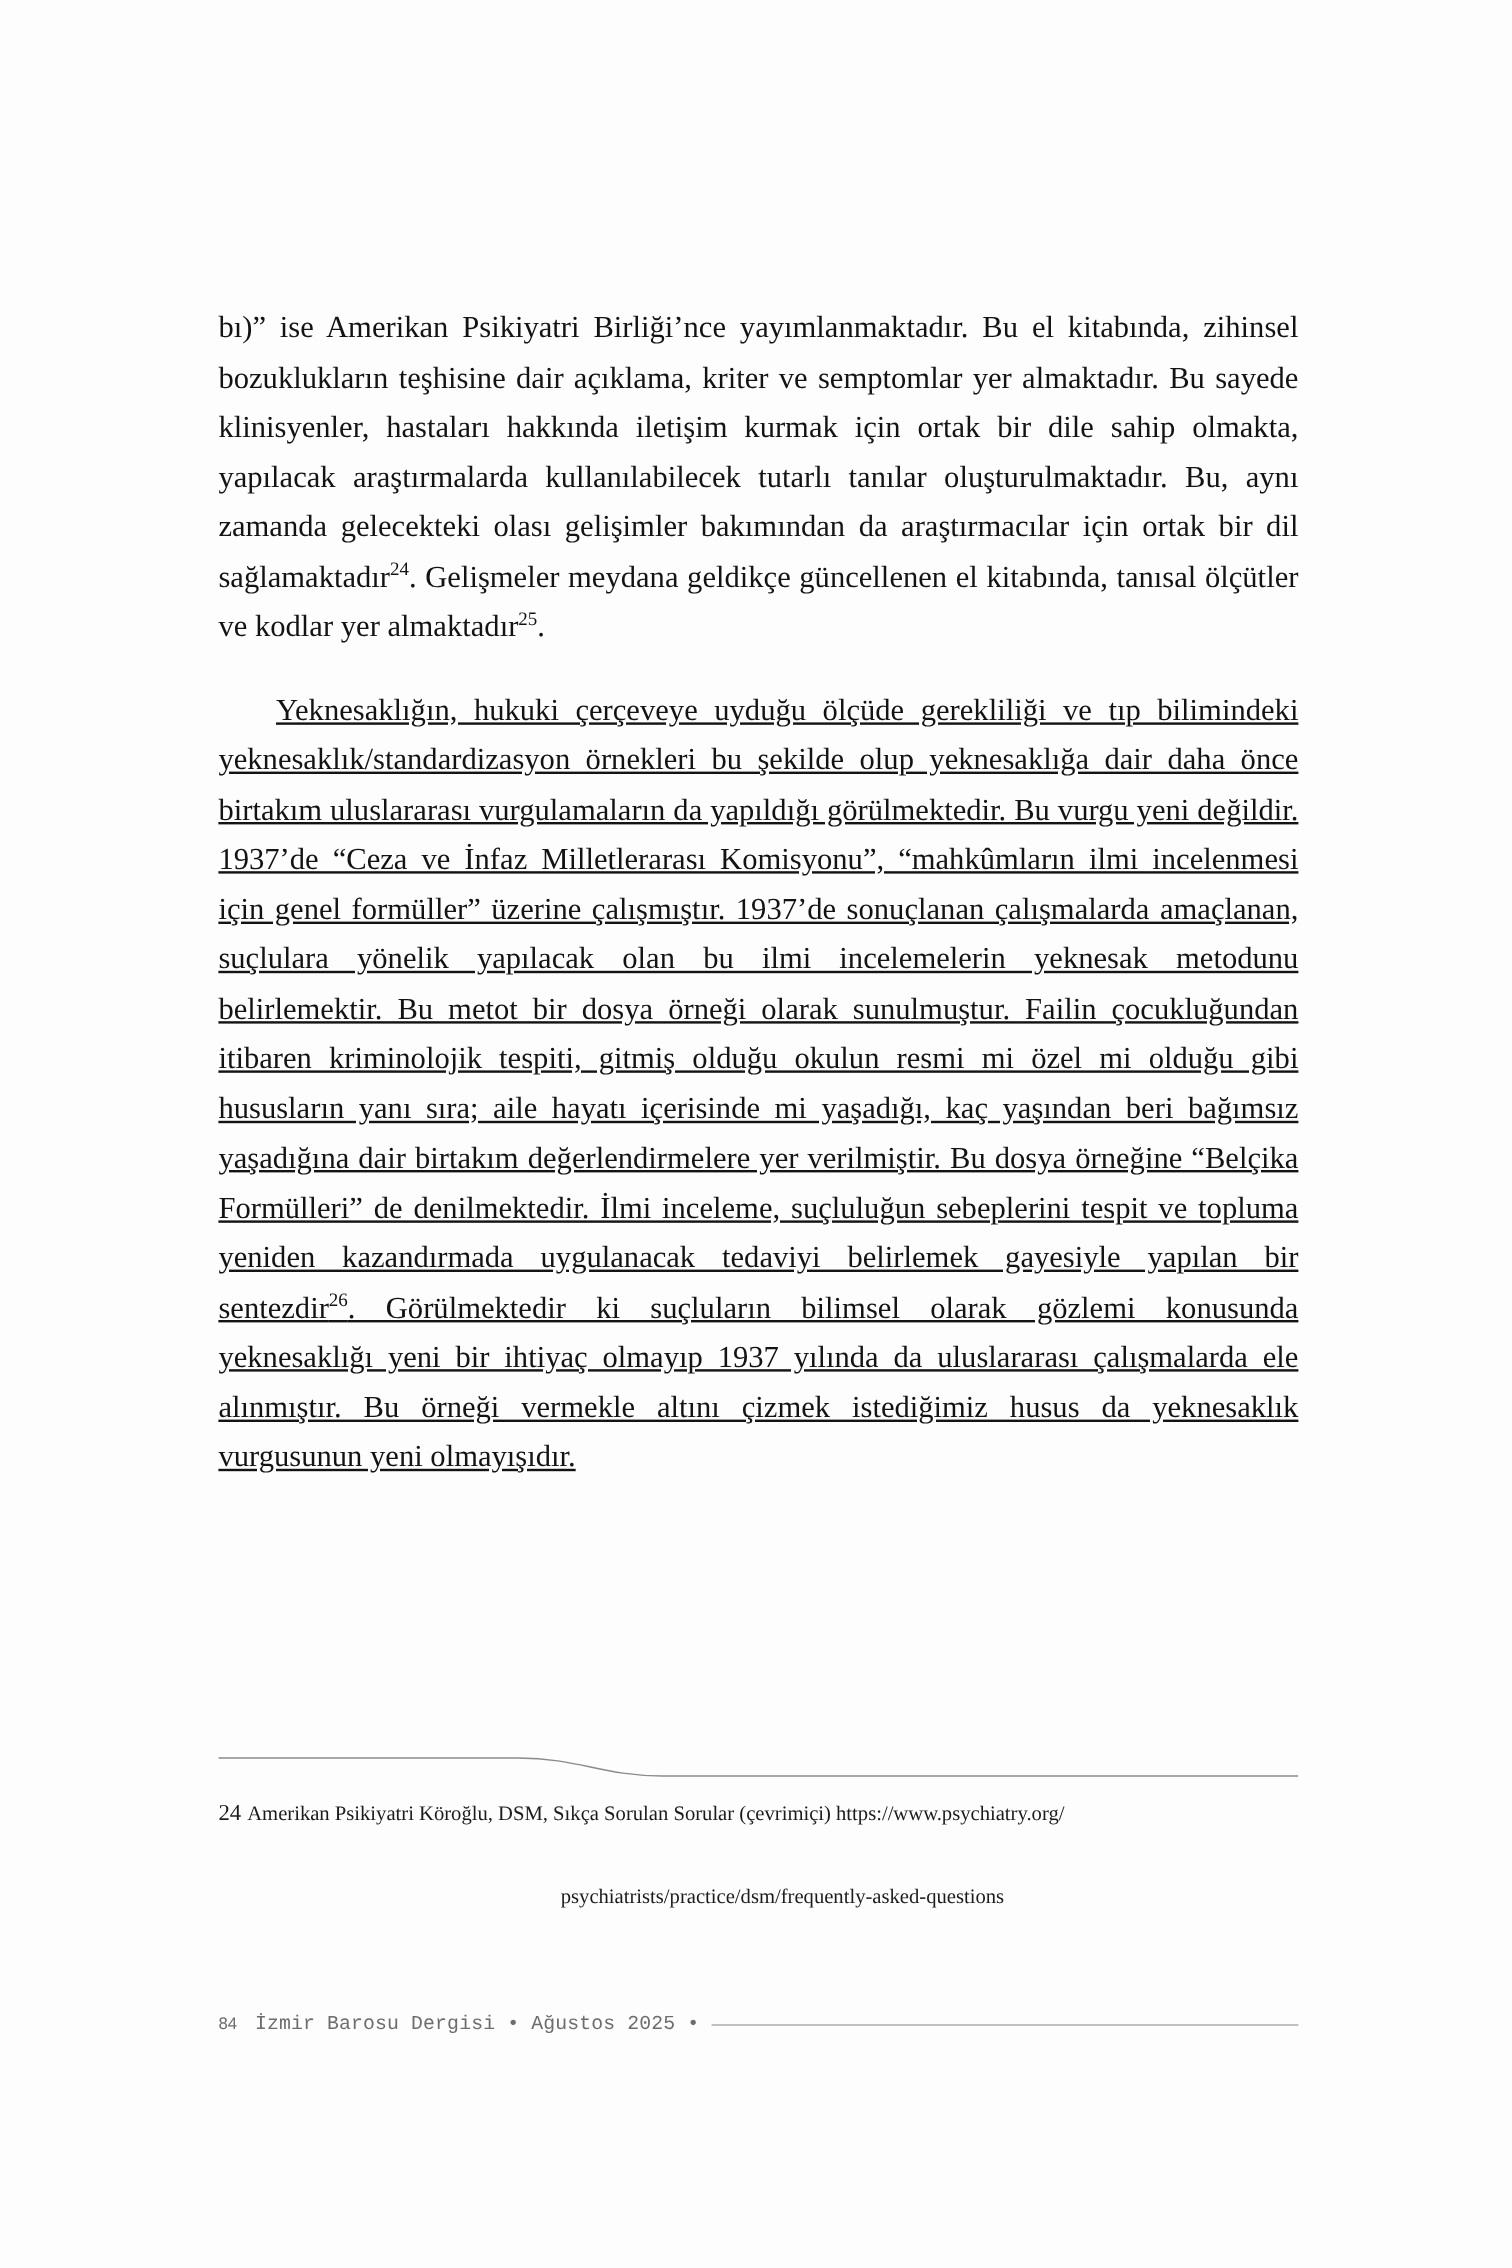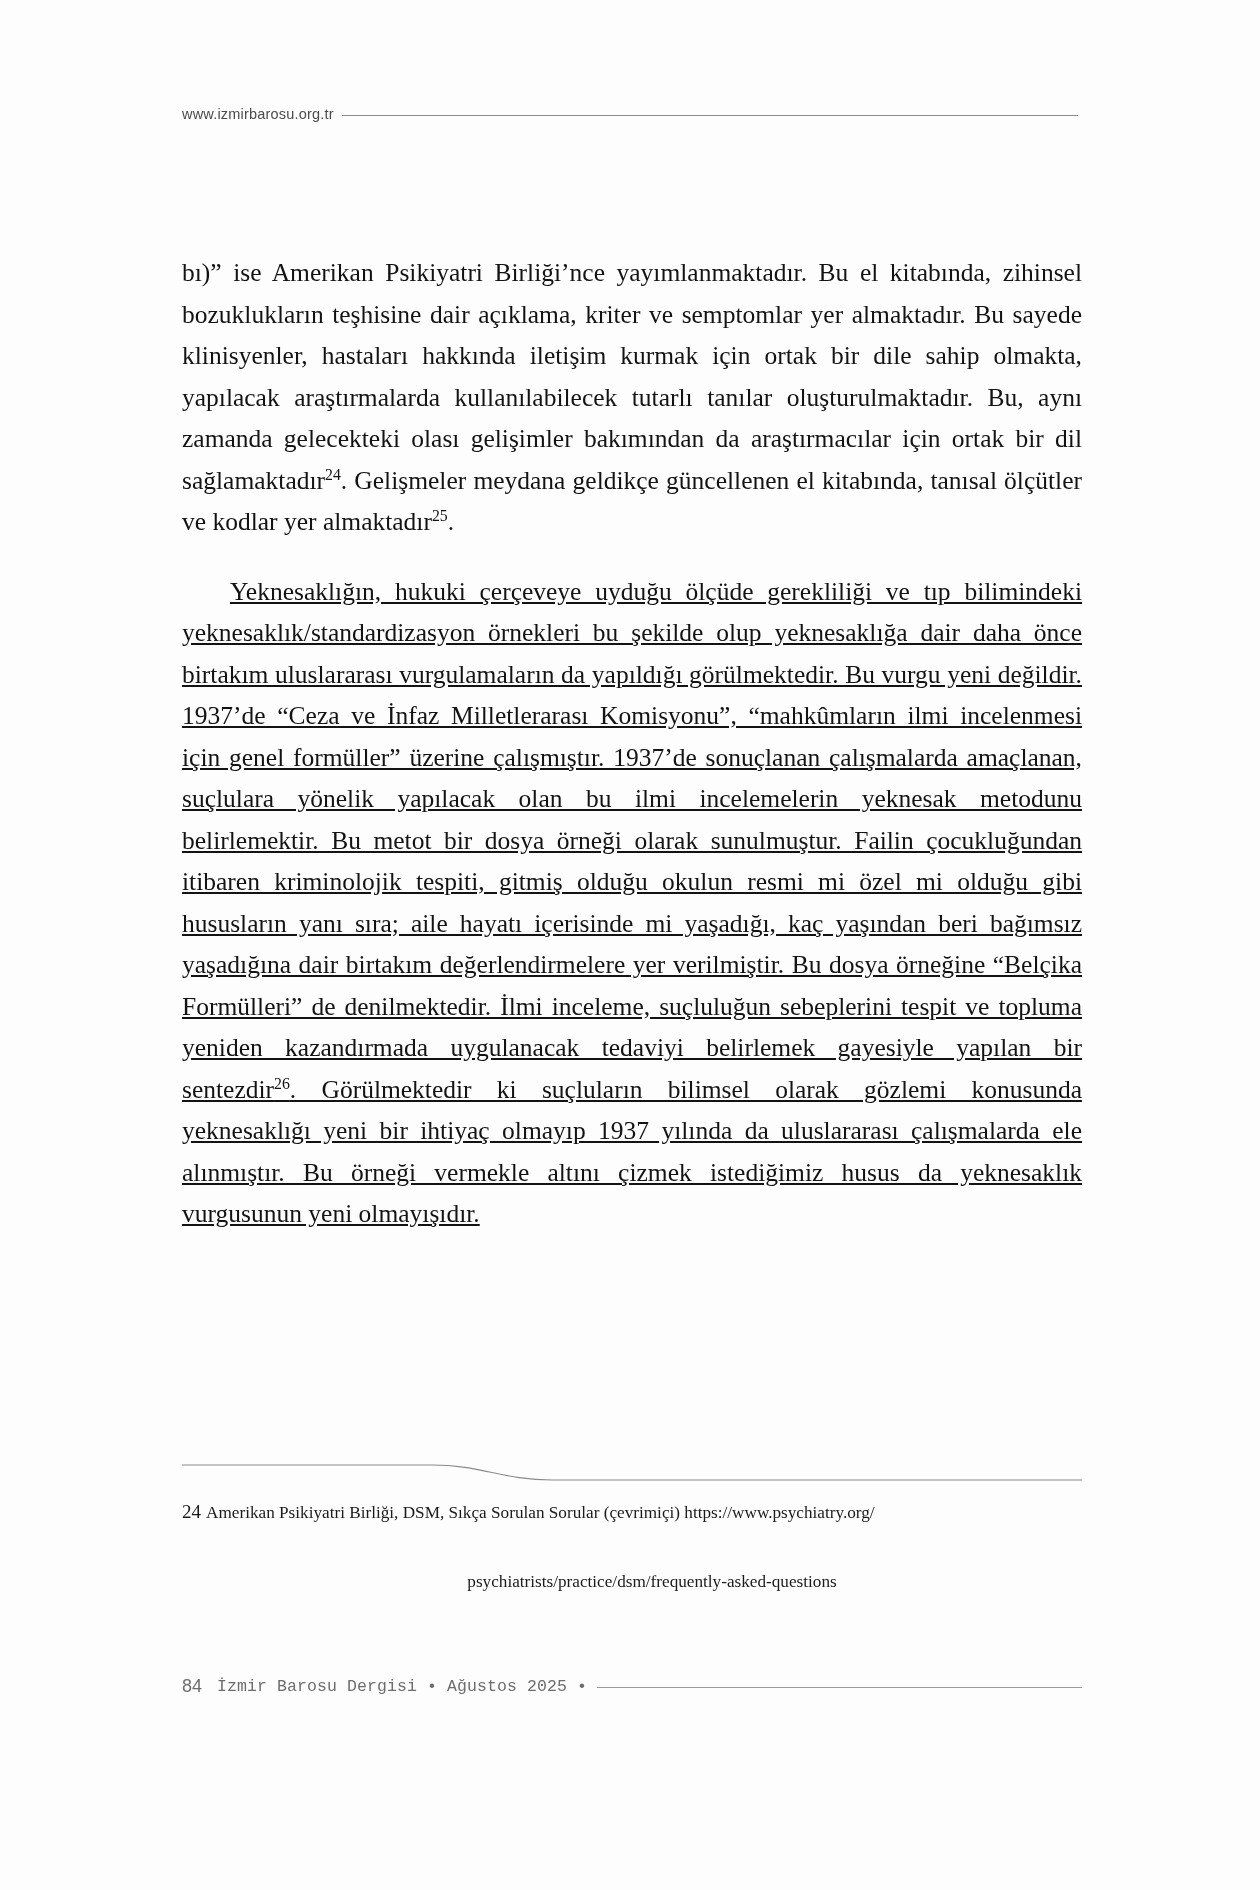"www.izmirbarosu.org.tr" div.header { html: <div> <span>www.izmirbarosu.org.tr</span> <span></span> </div> -> none }
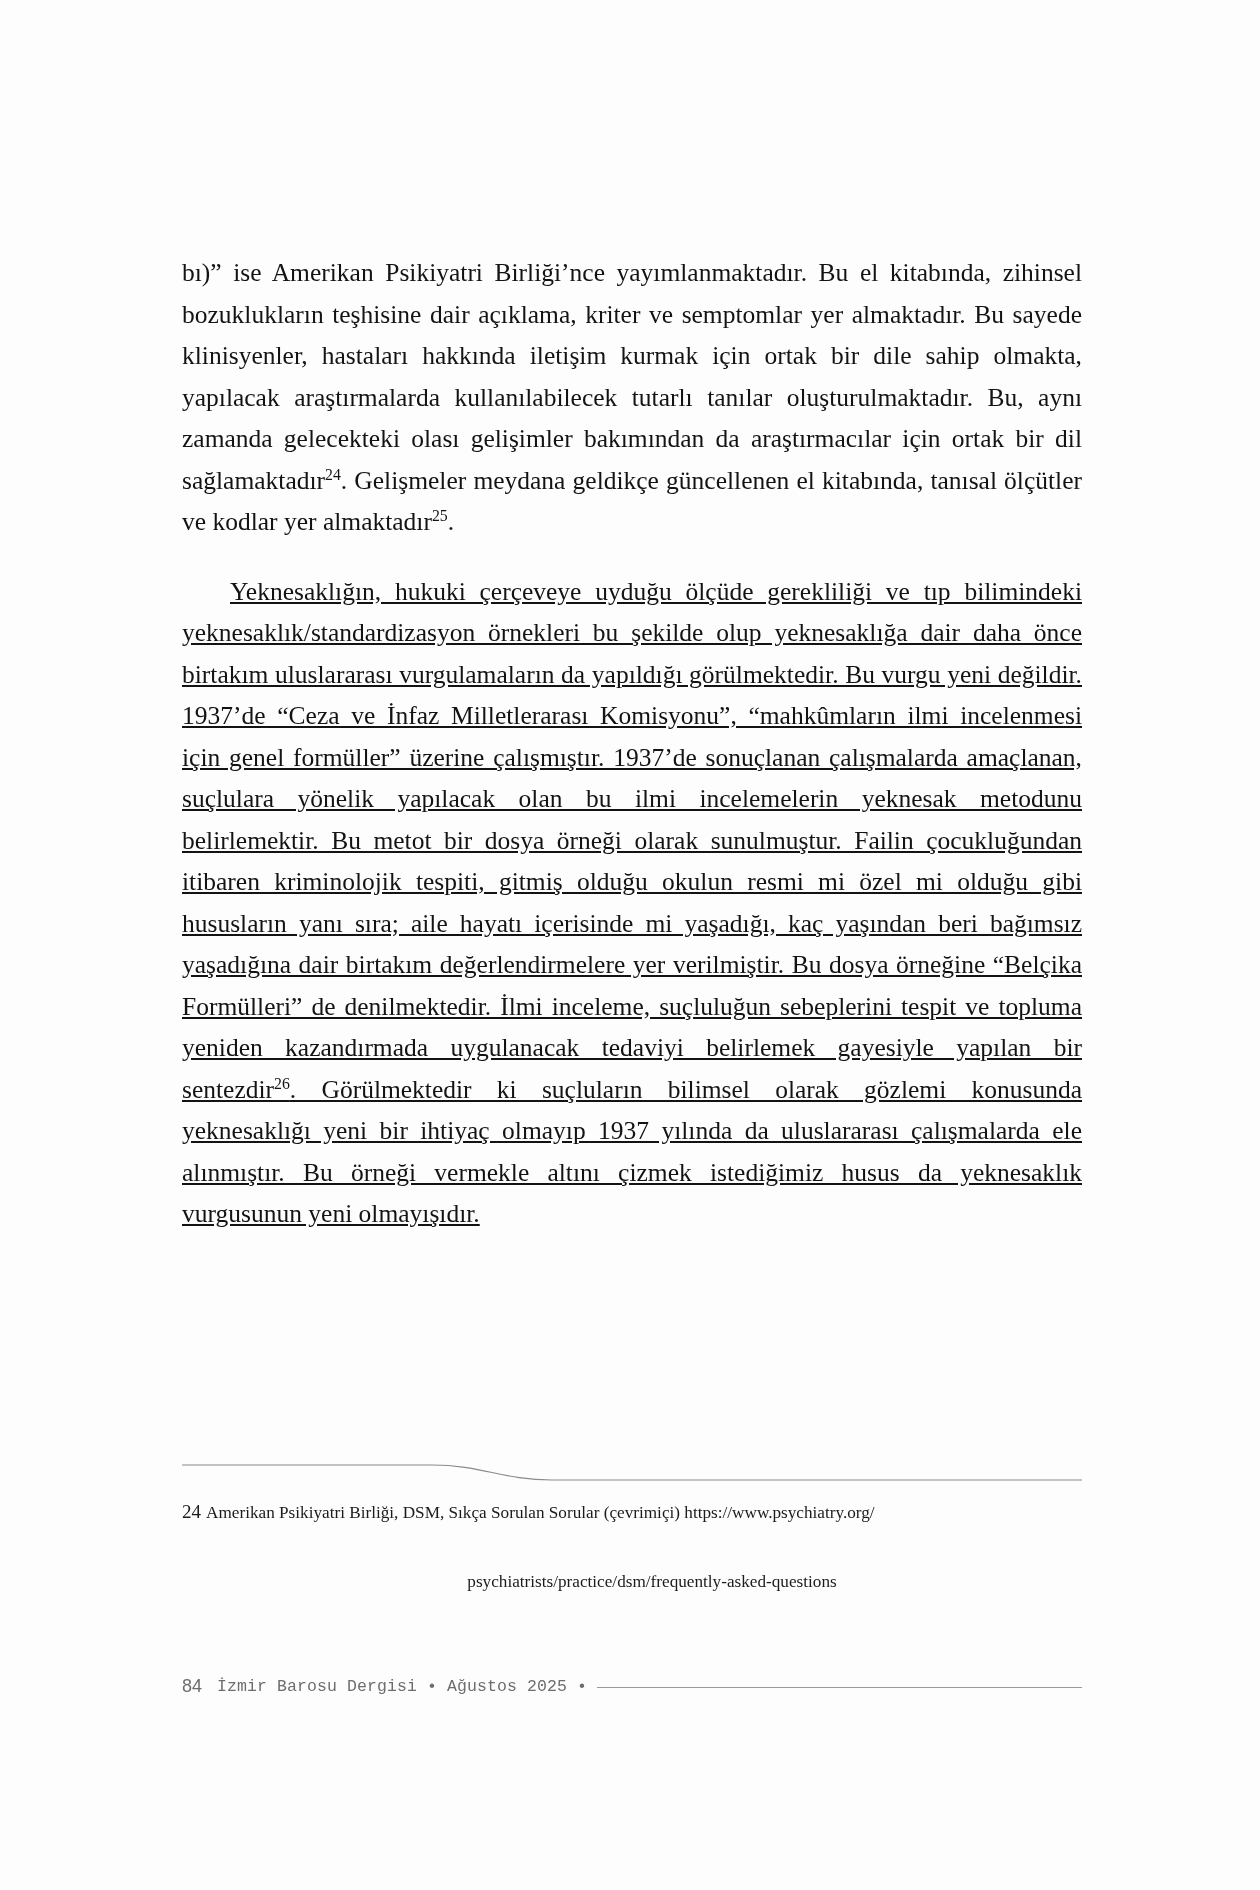"Amerikan Psikiyatri Birliği, DSM, Sıkça" span { text: Birliği -> Köroğlu }
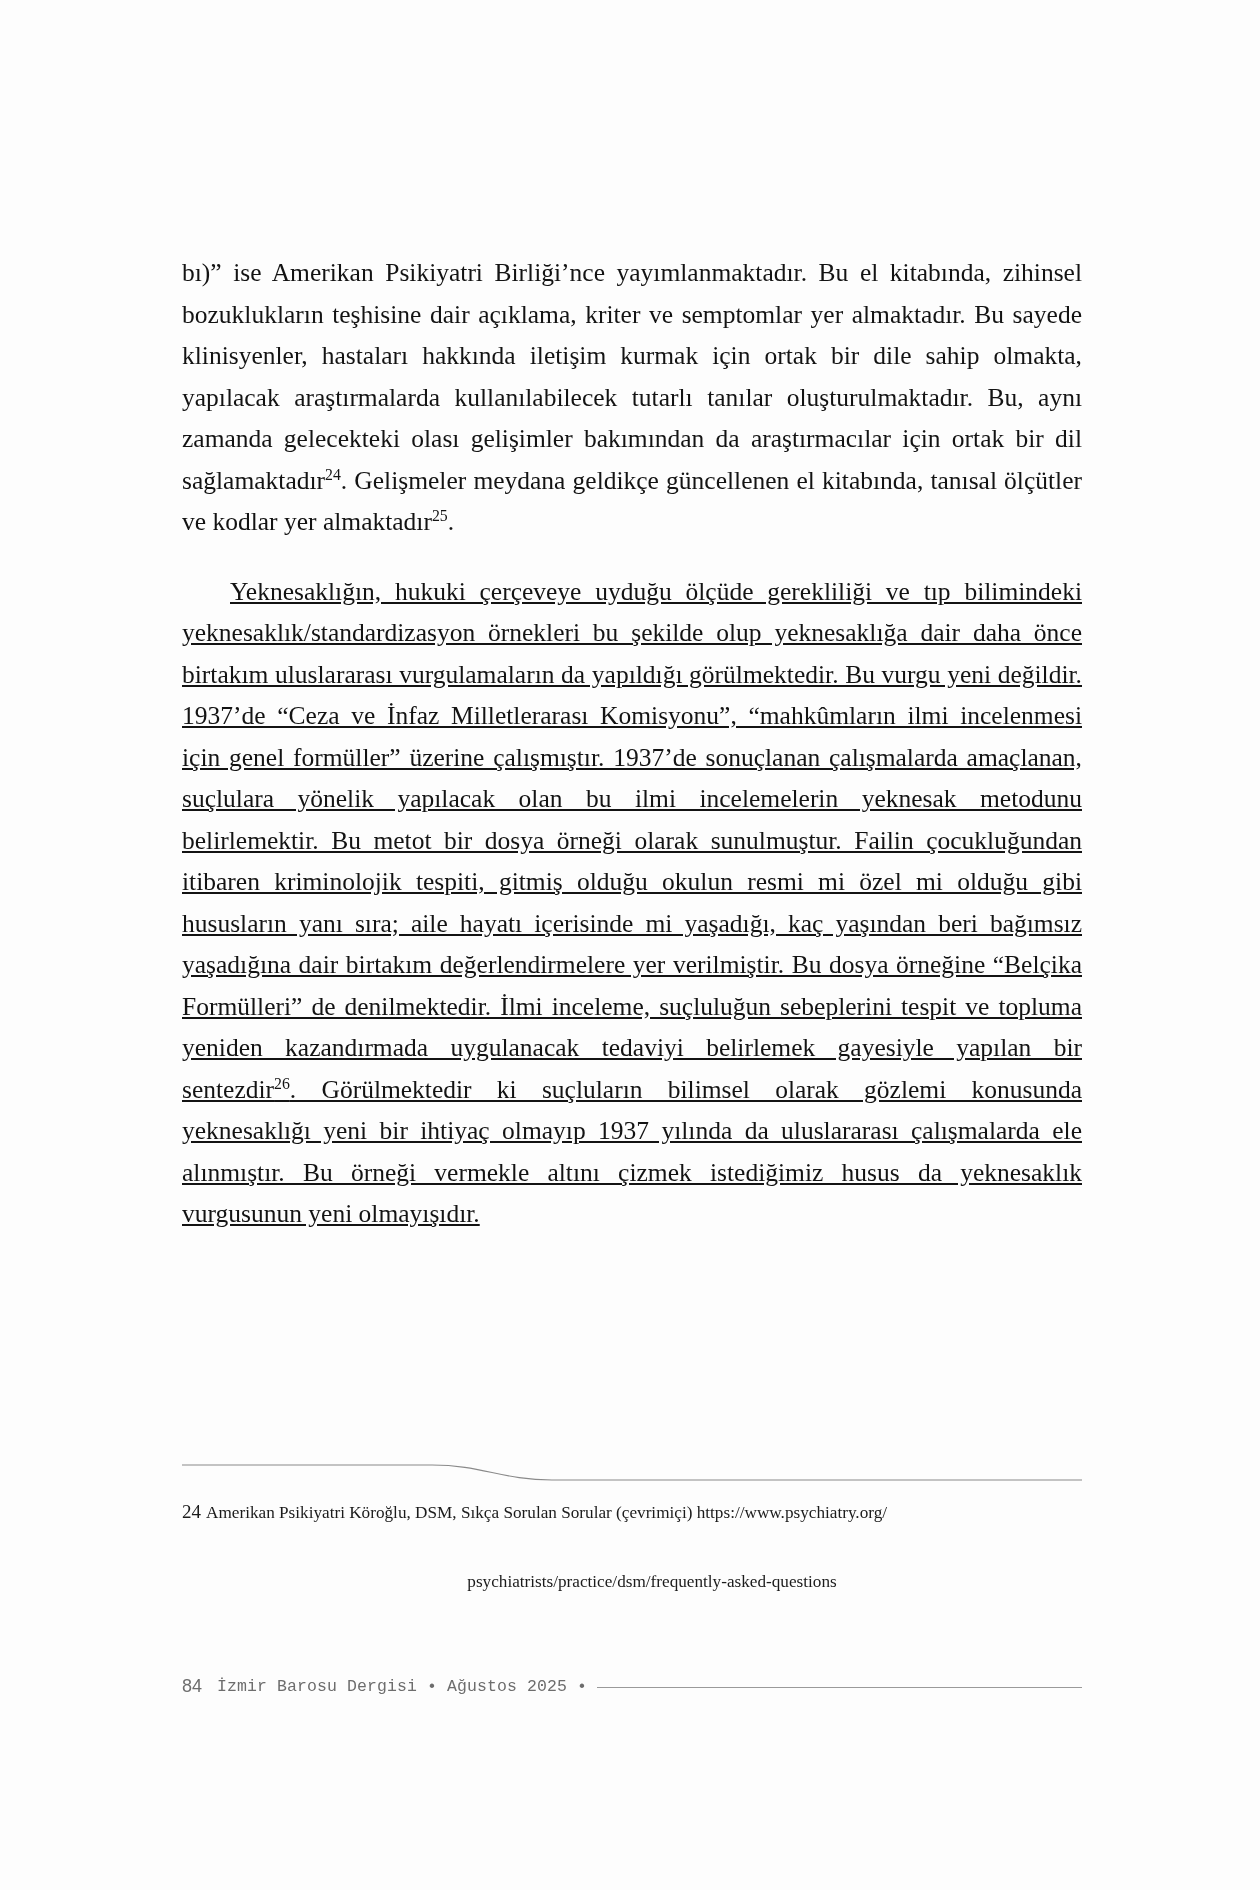"84" .footer-page { font-size: 18px -> 14px }
